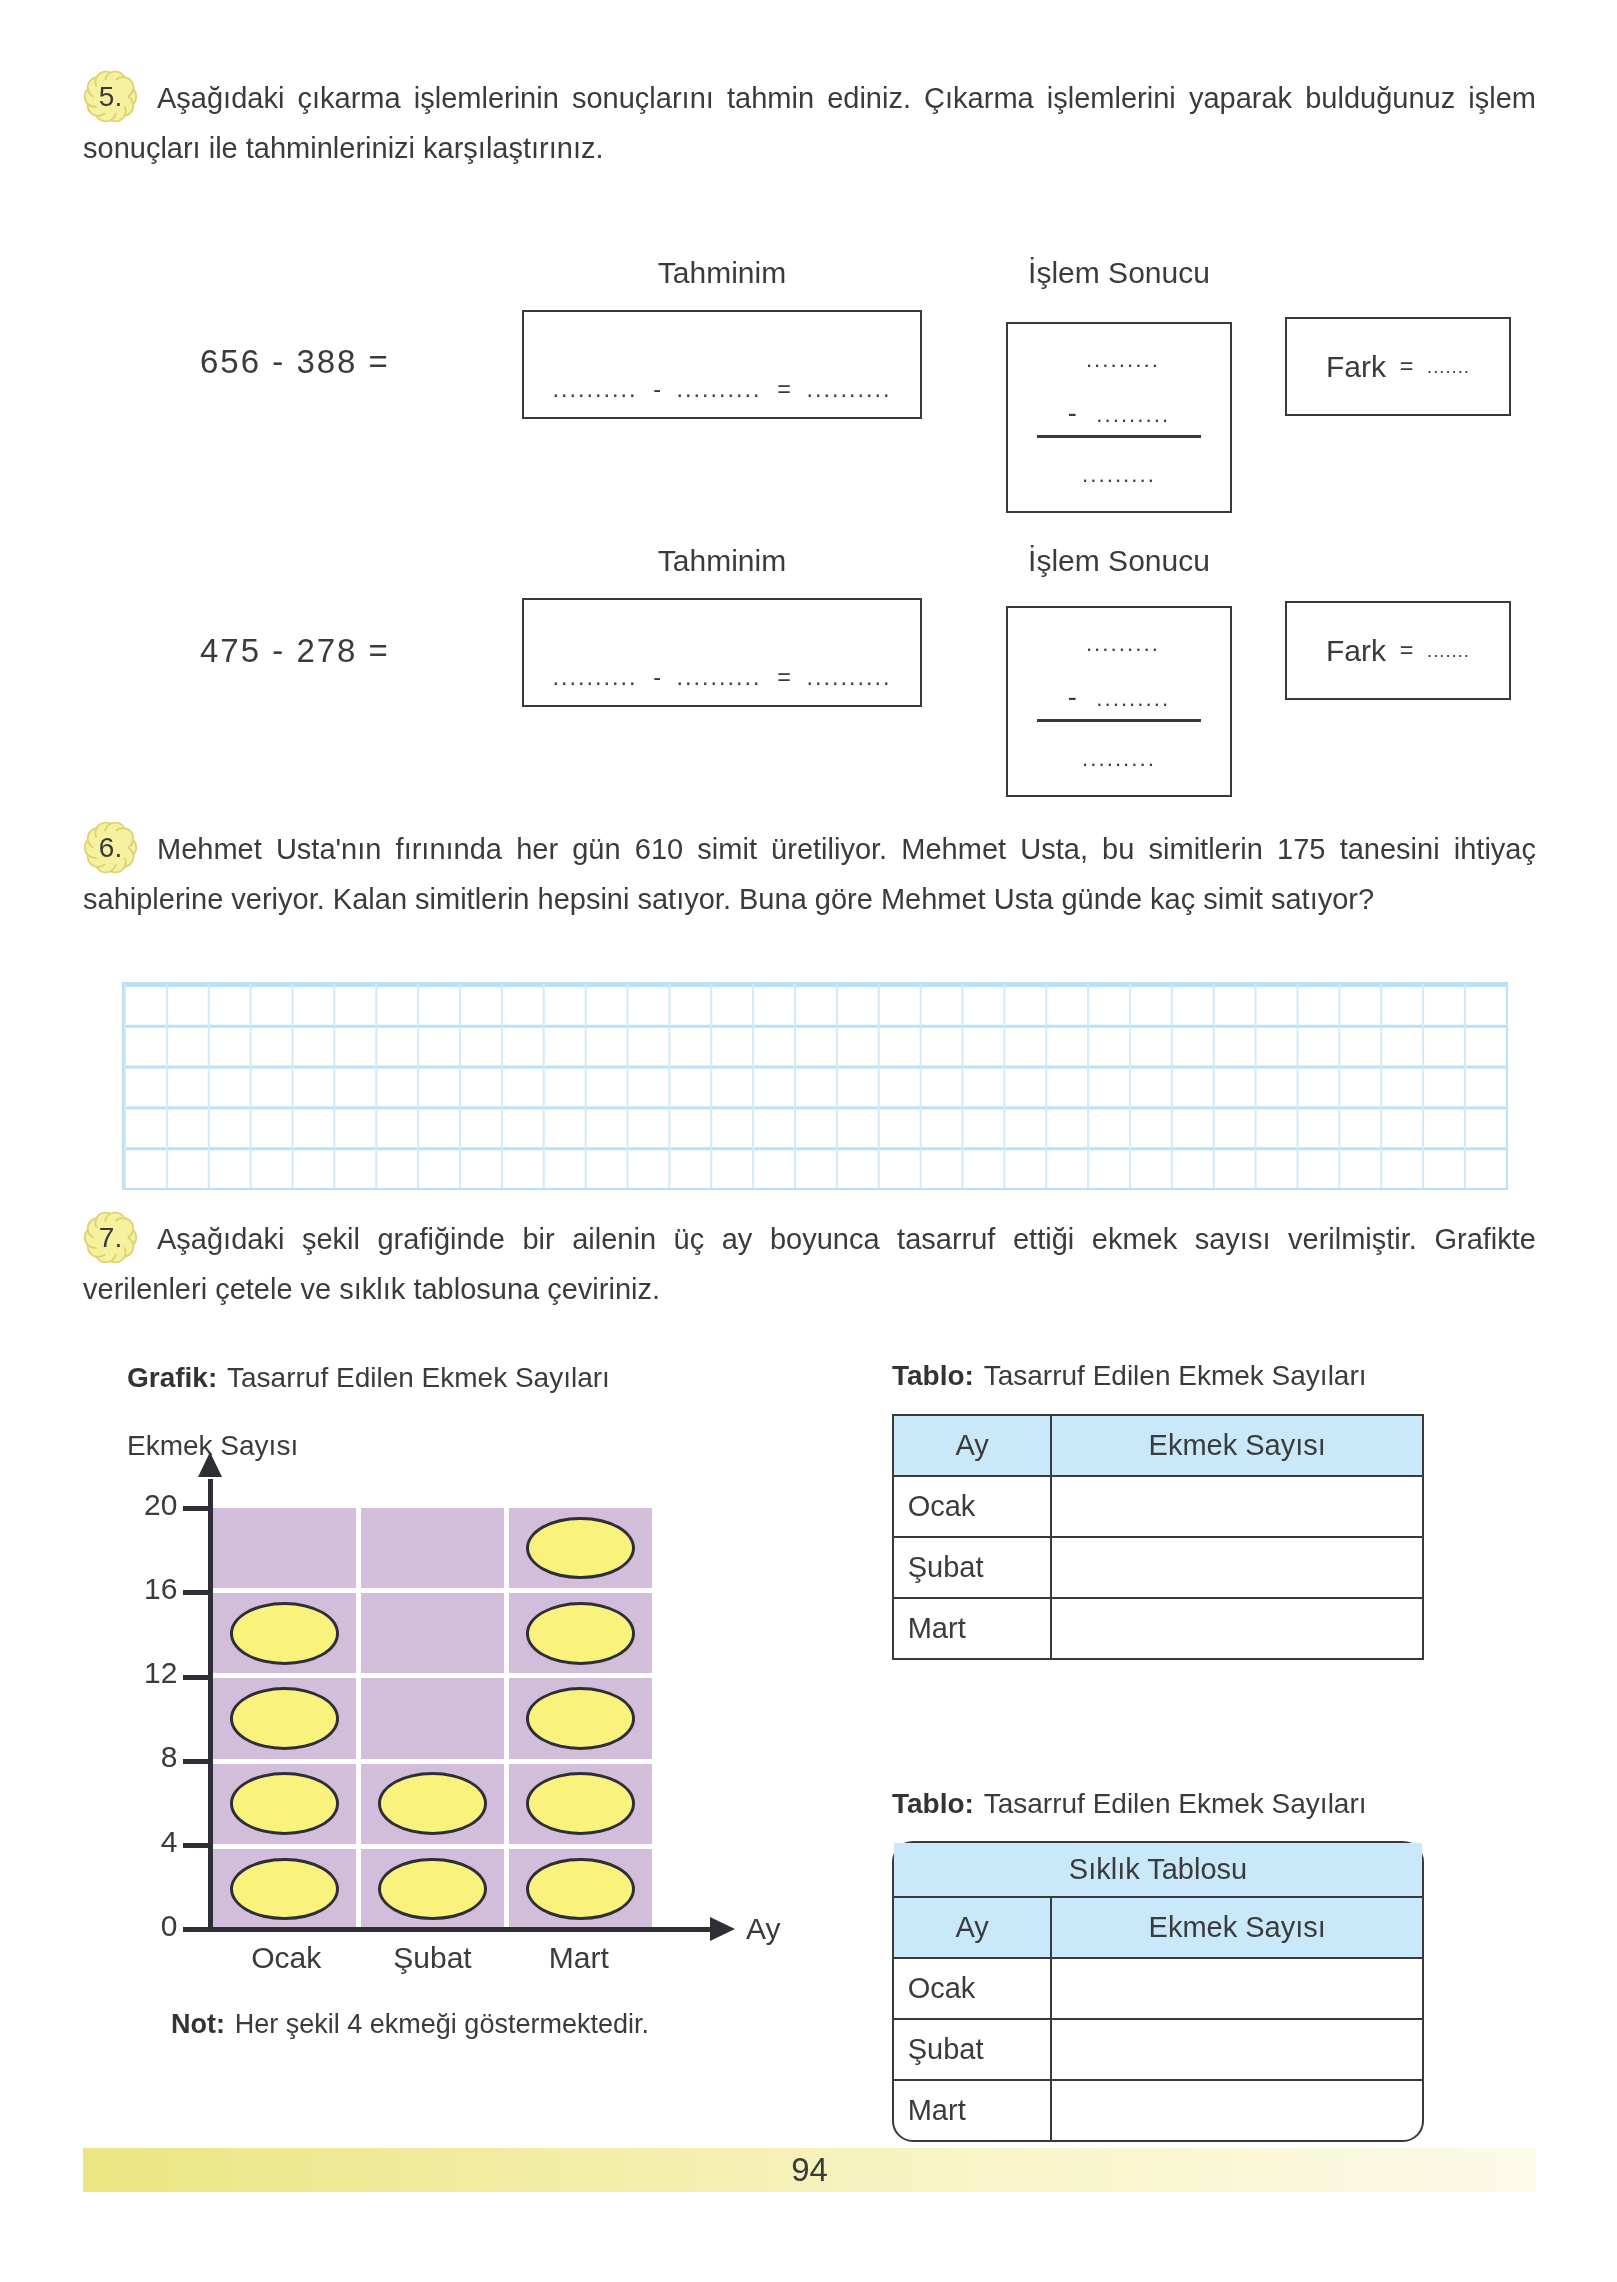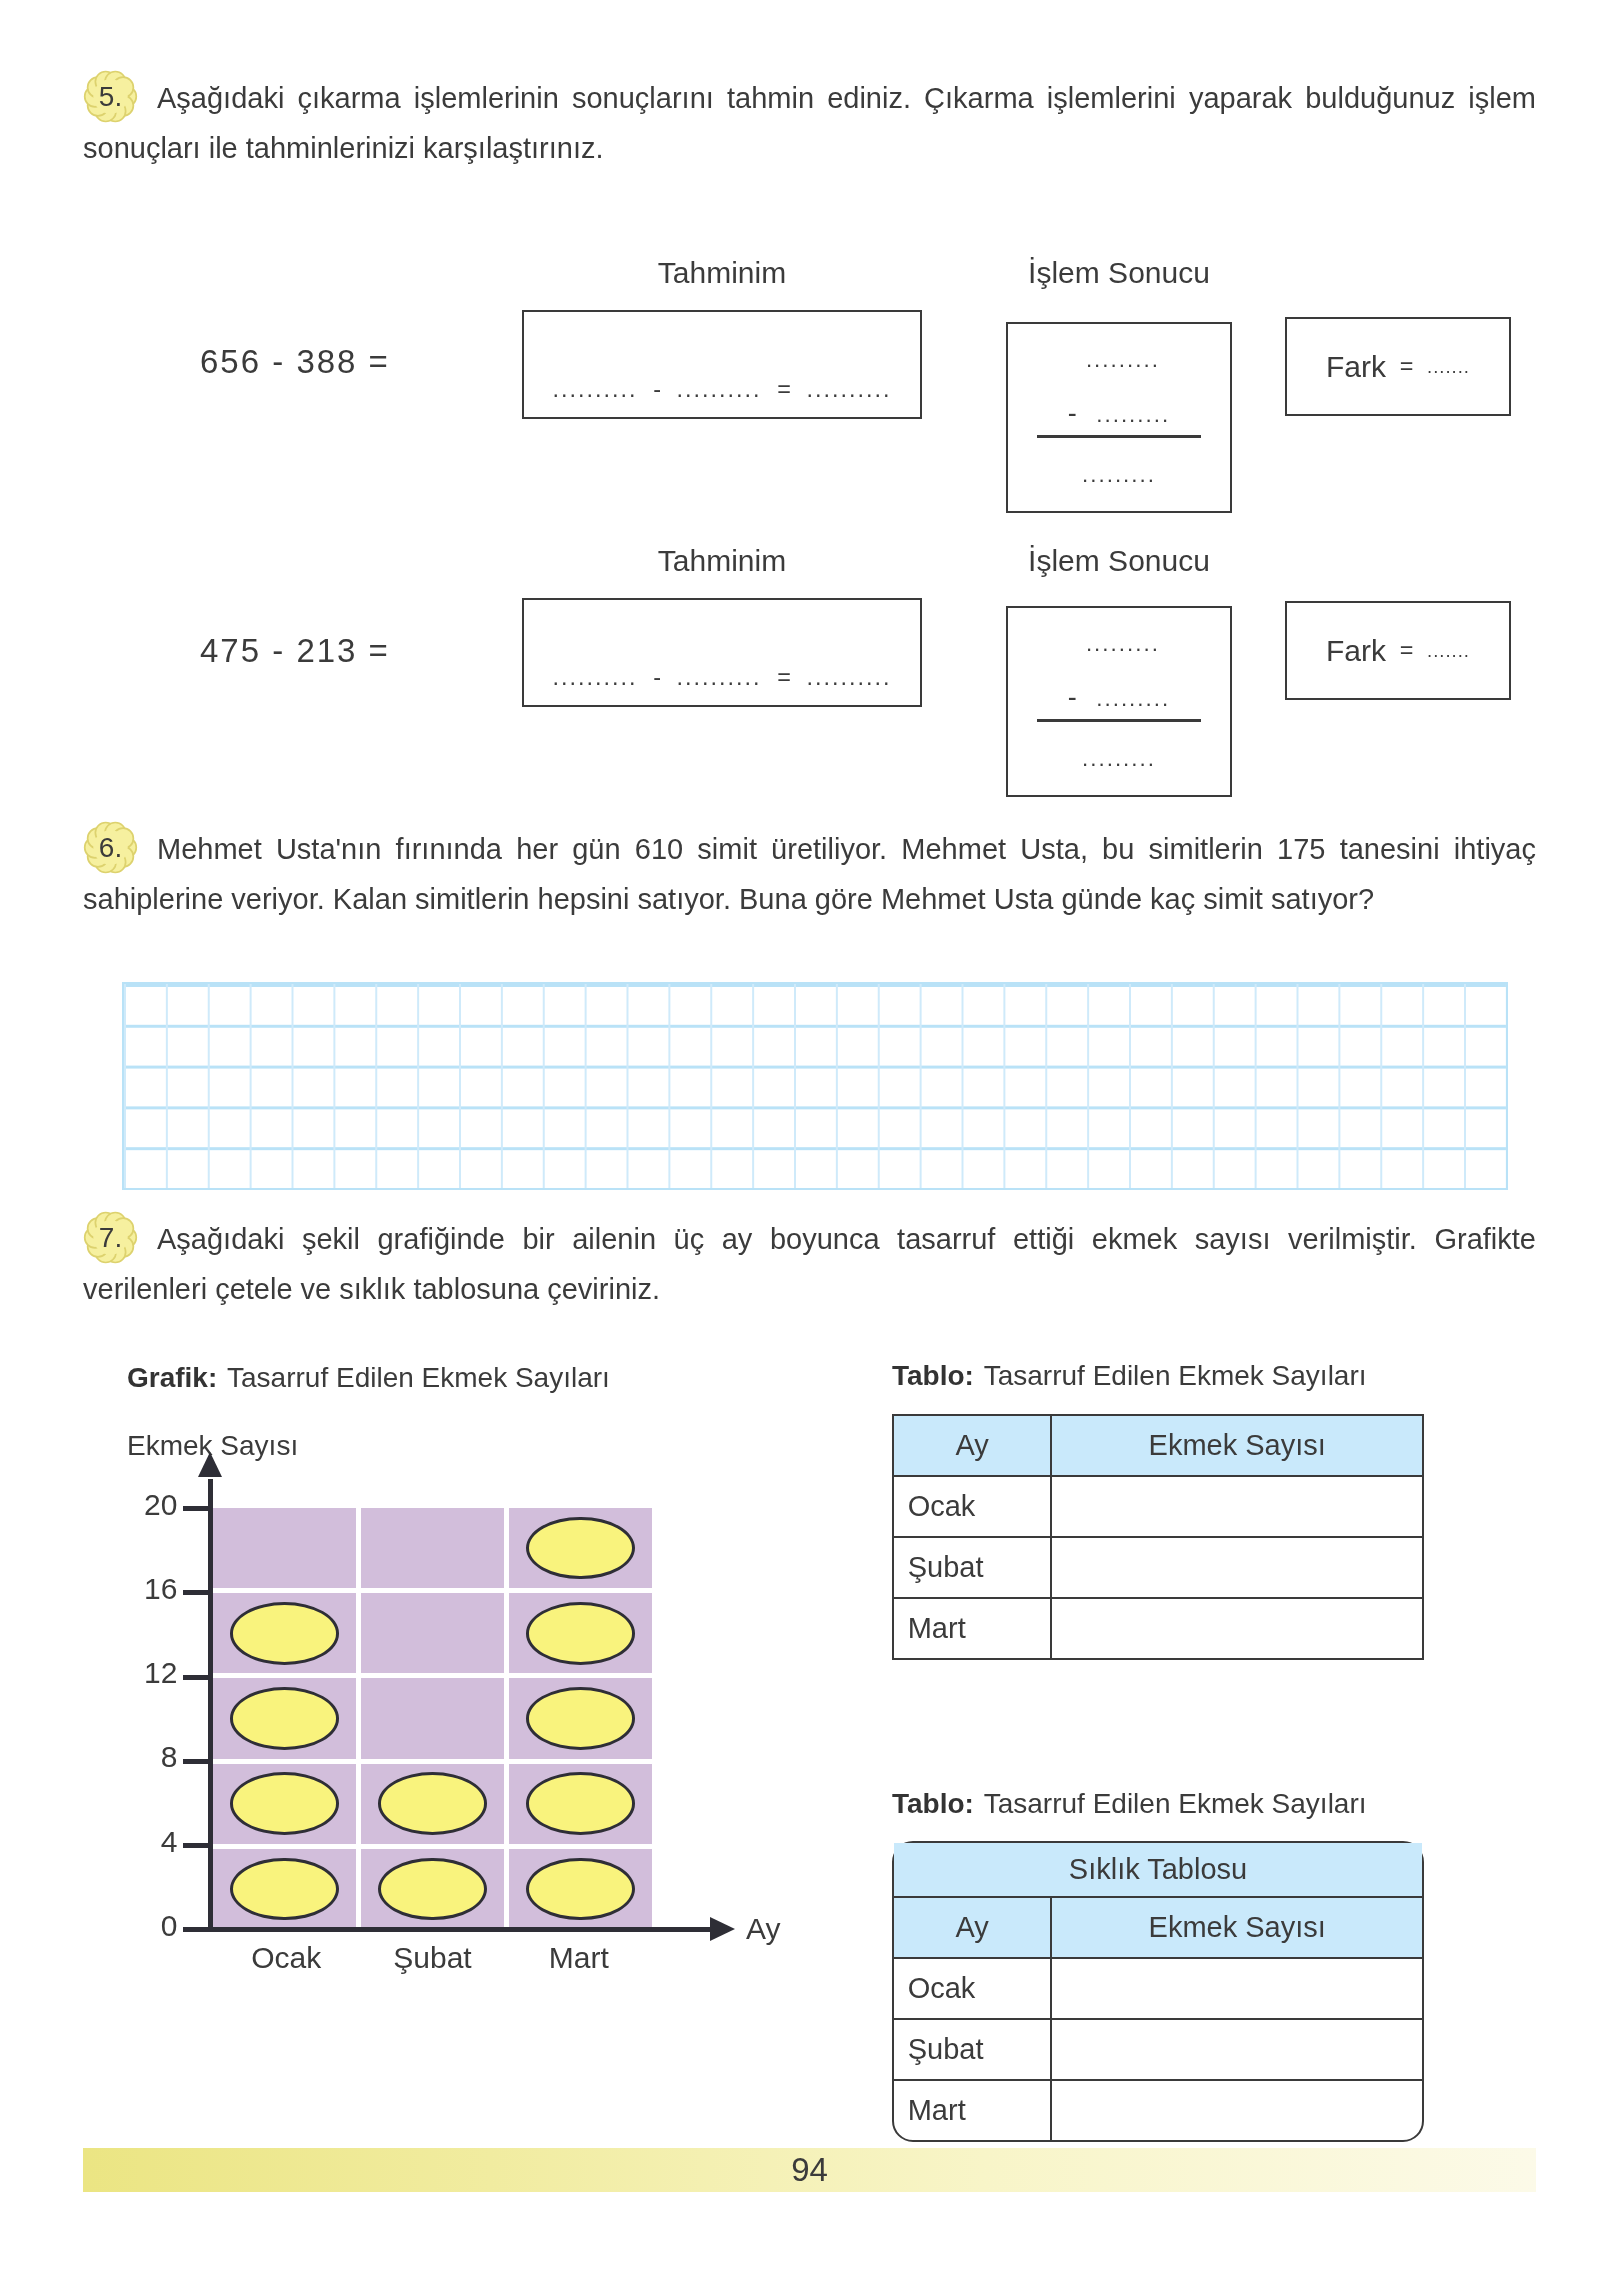"475 - 213 =" div.expr { text: 213 -> 278 }
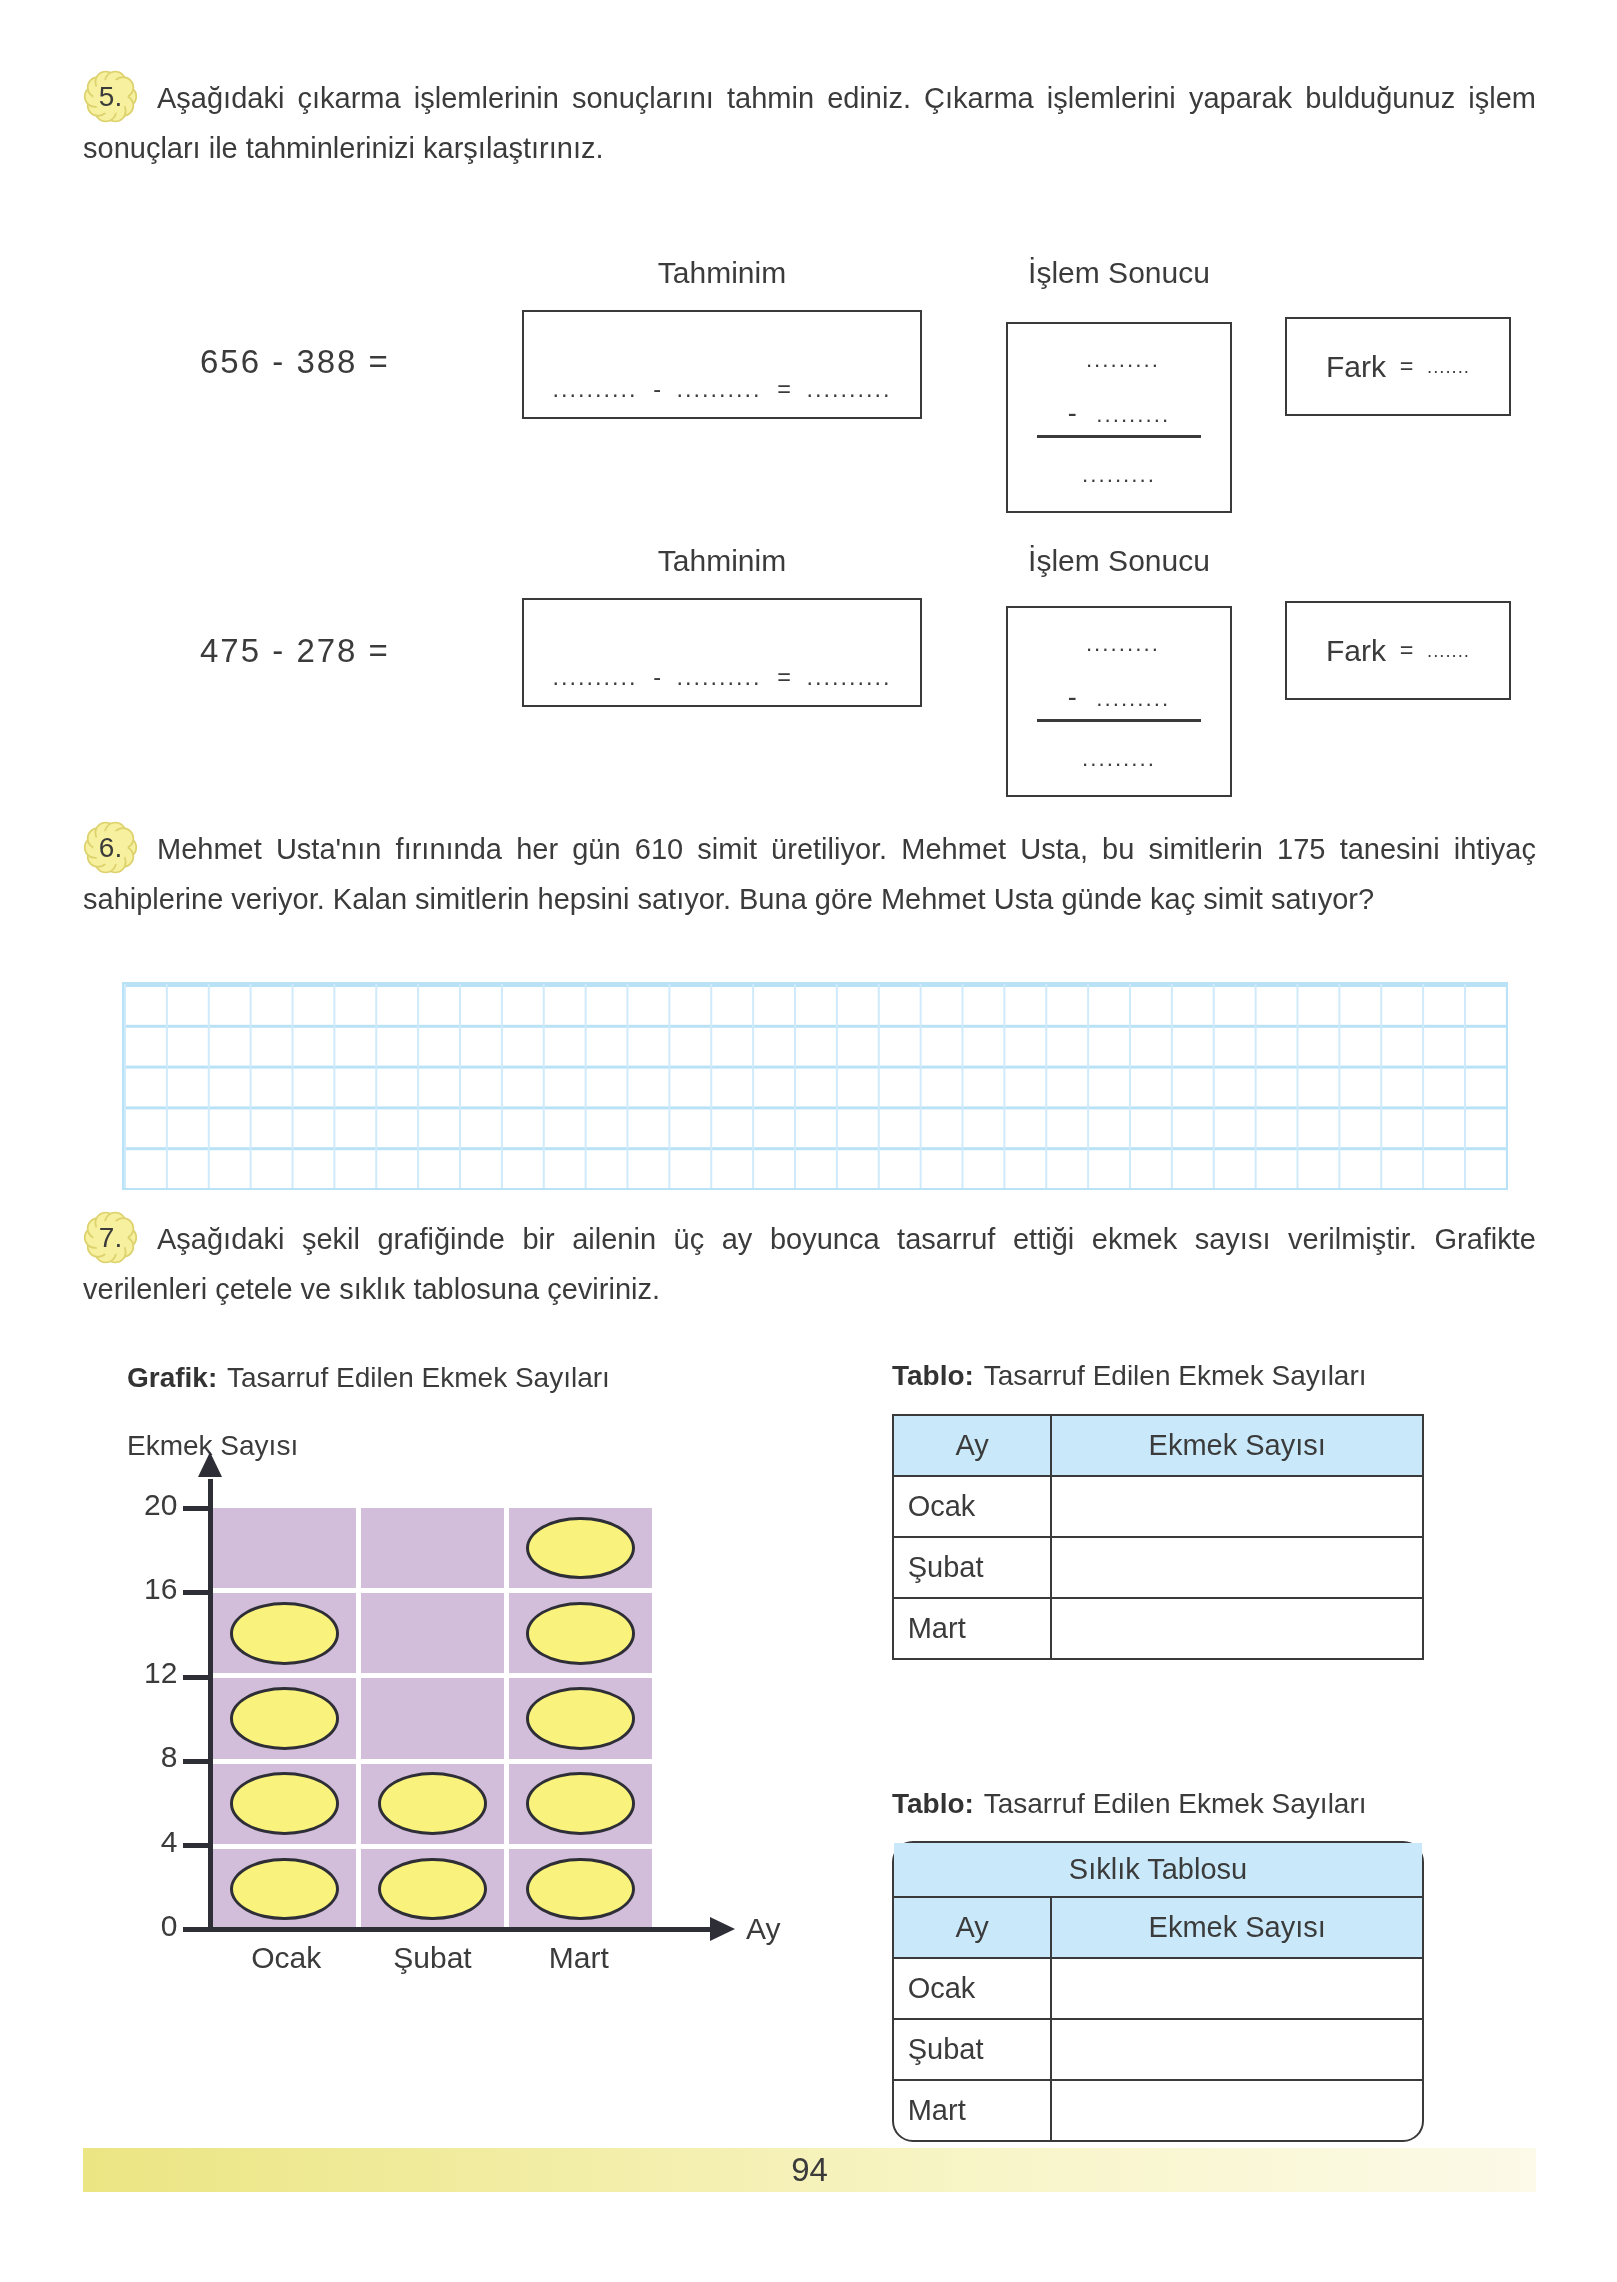"Not: Her şekil 4 ekmeği" div.note { html: none -> <div> <b>Not:</b><span>Her şekil 4 ekmeği göstermektedir.</span> </div> }
